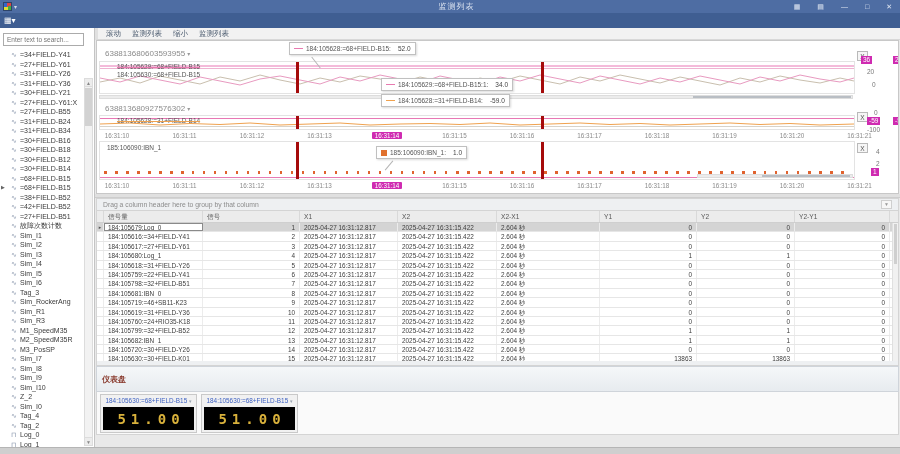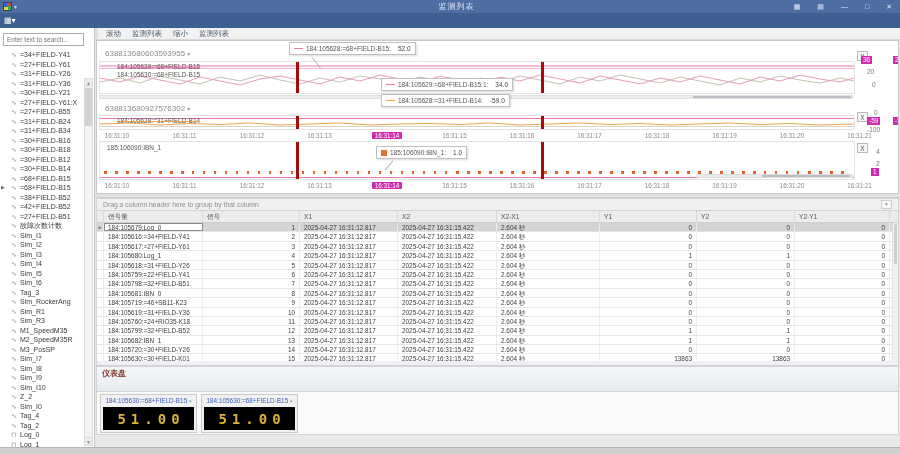"仪表盘" .gauge-header { align-items: flex-end -> center }
